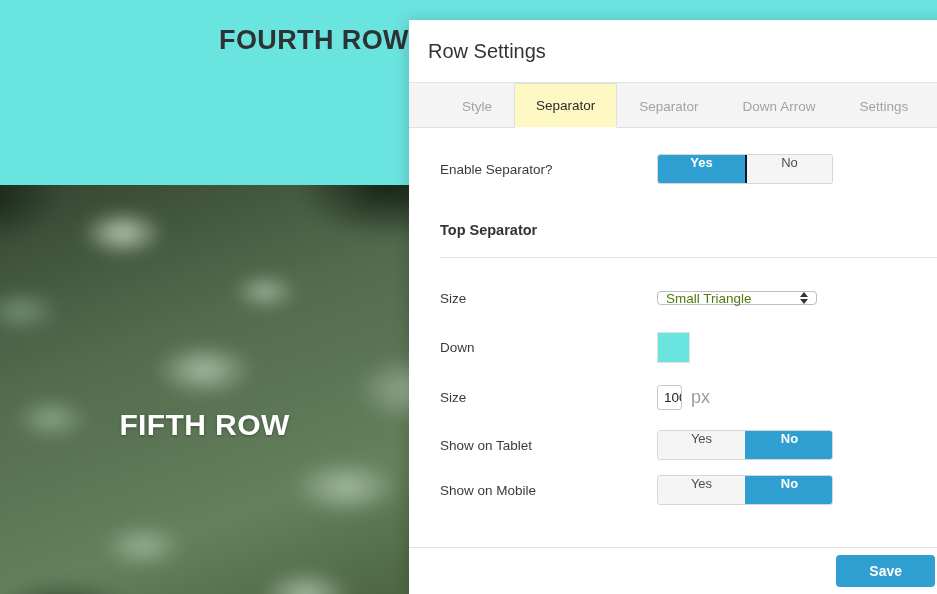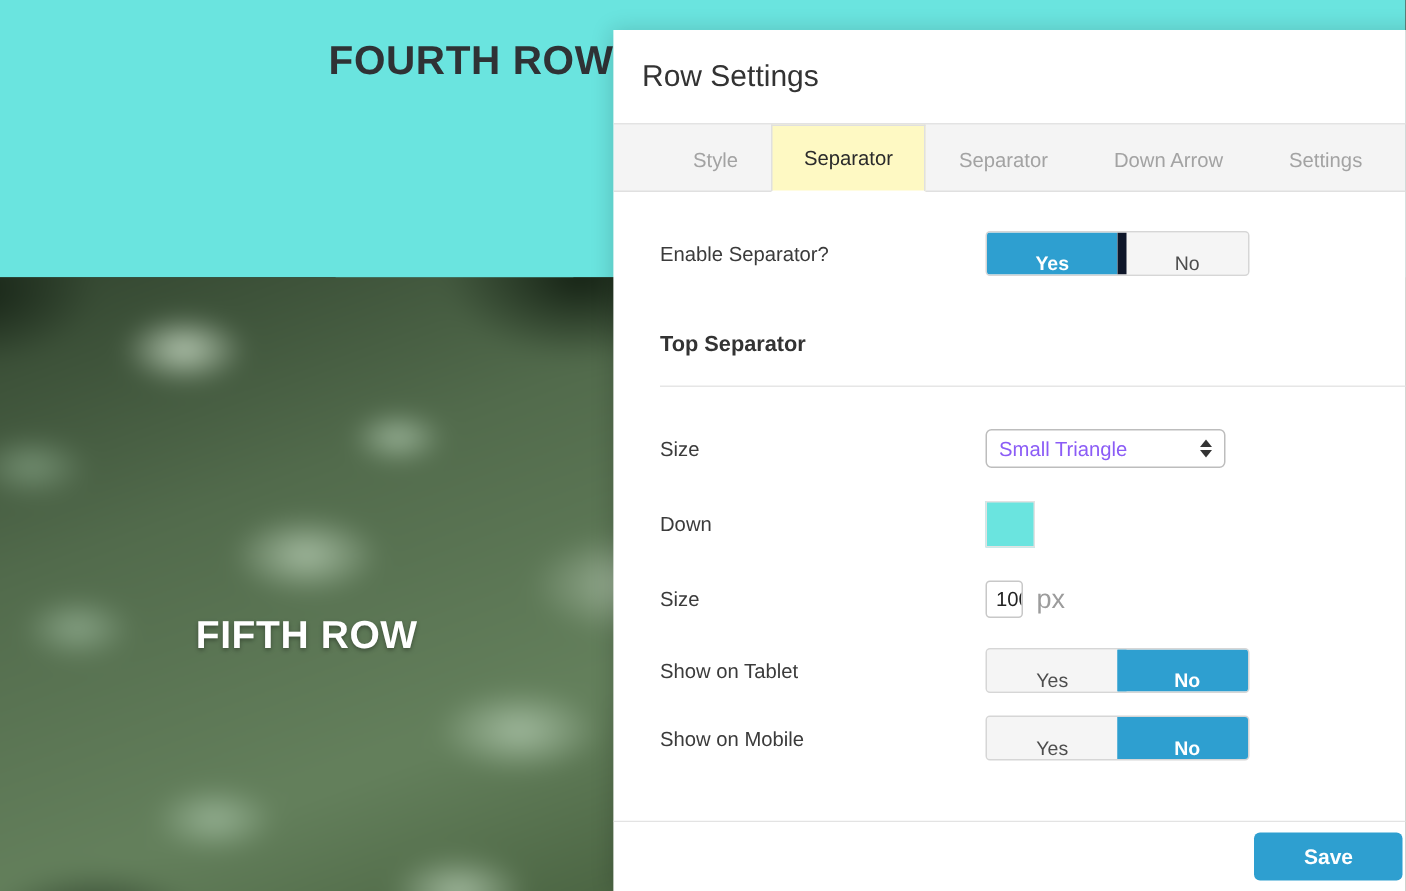"Yes" .toggle .opt { align-items: flex-end -> flex-start }
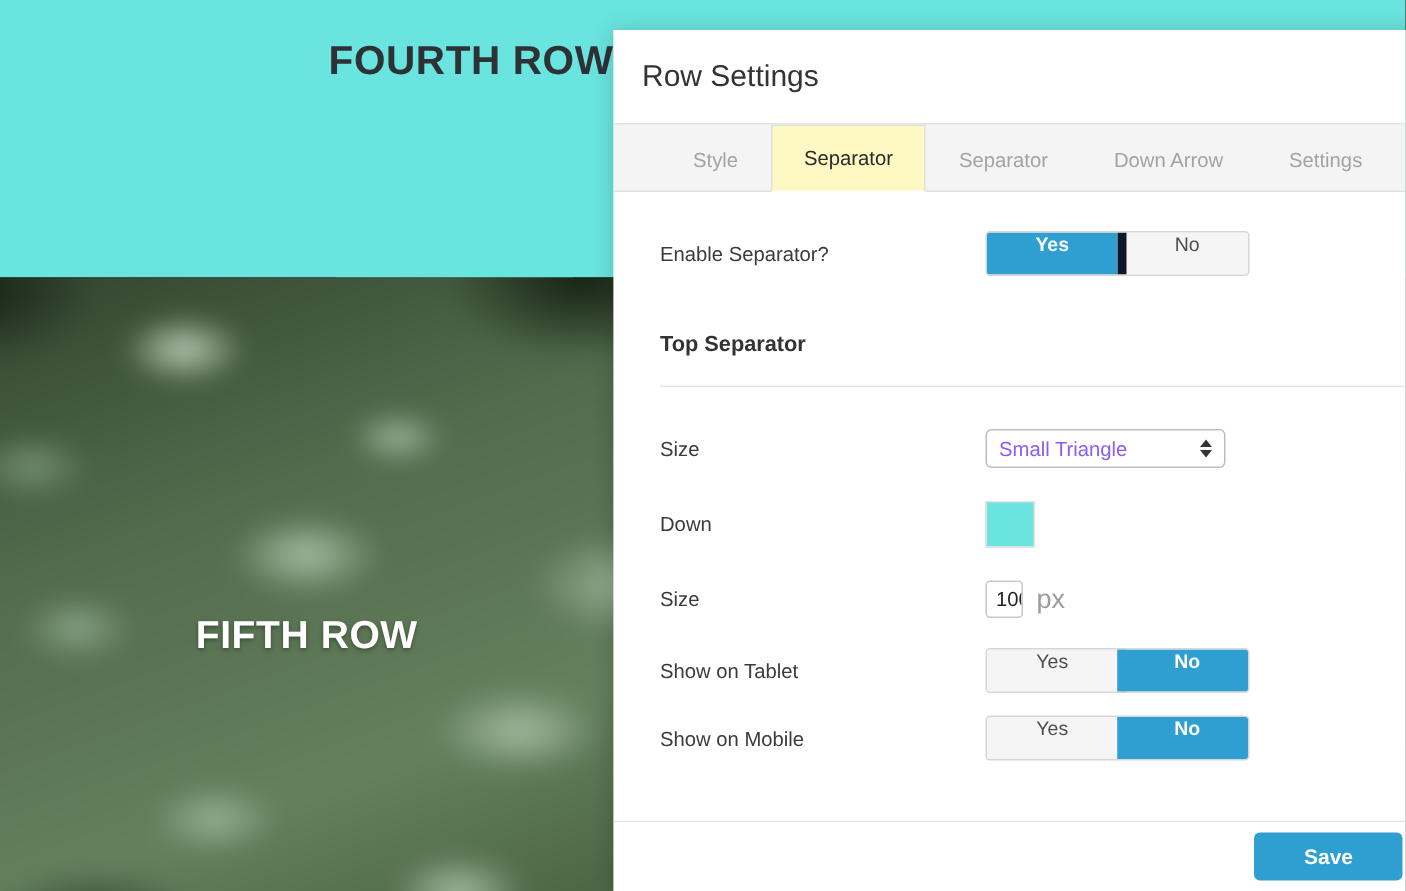"No" .toggle .opt + .opt { border-left: 6px solid #0f172a -> 2px solid #0f172a }
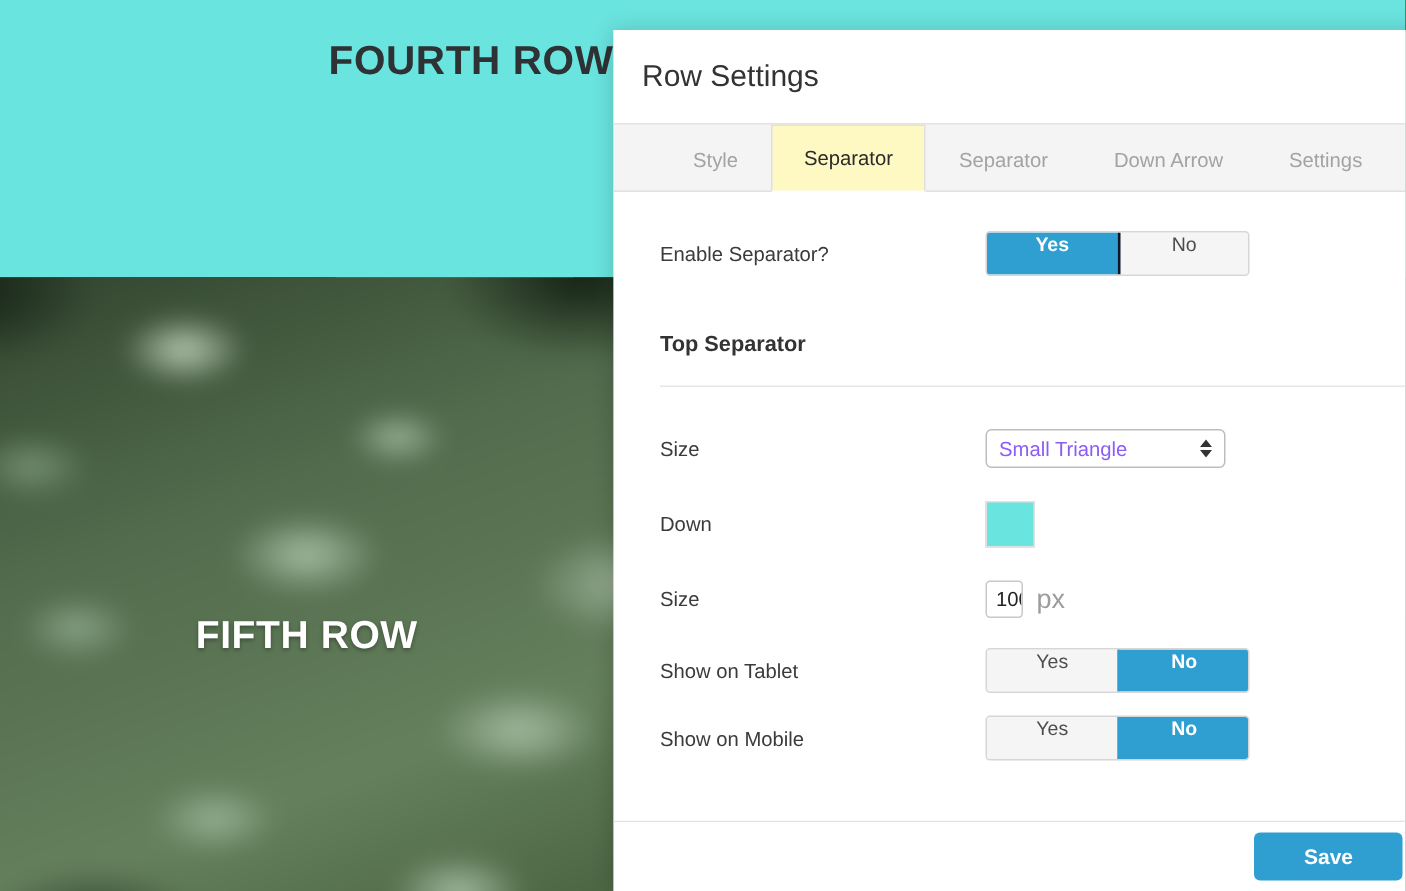"Small Triangle" .select-box { color: #8b5cf6 -> #4d7c0f; height: 26px -> 14px }
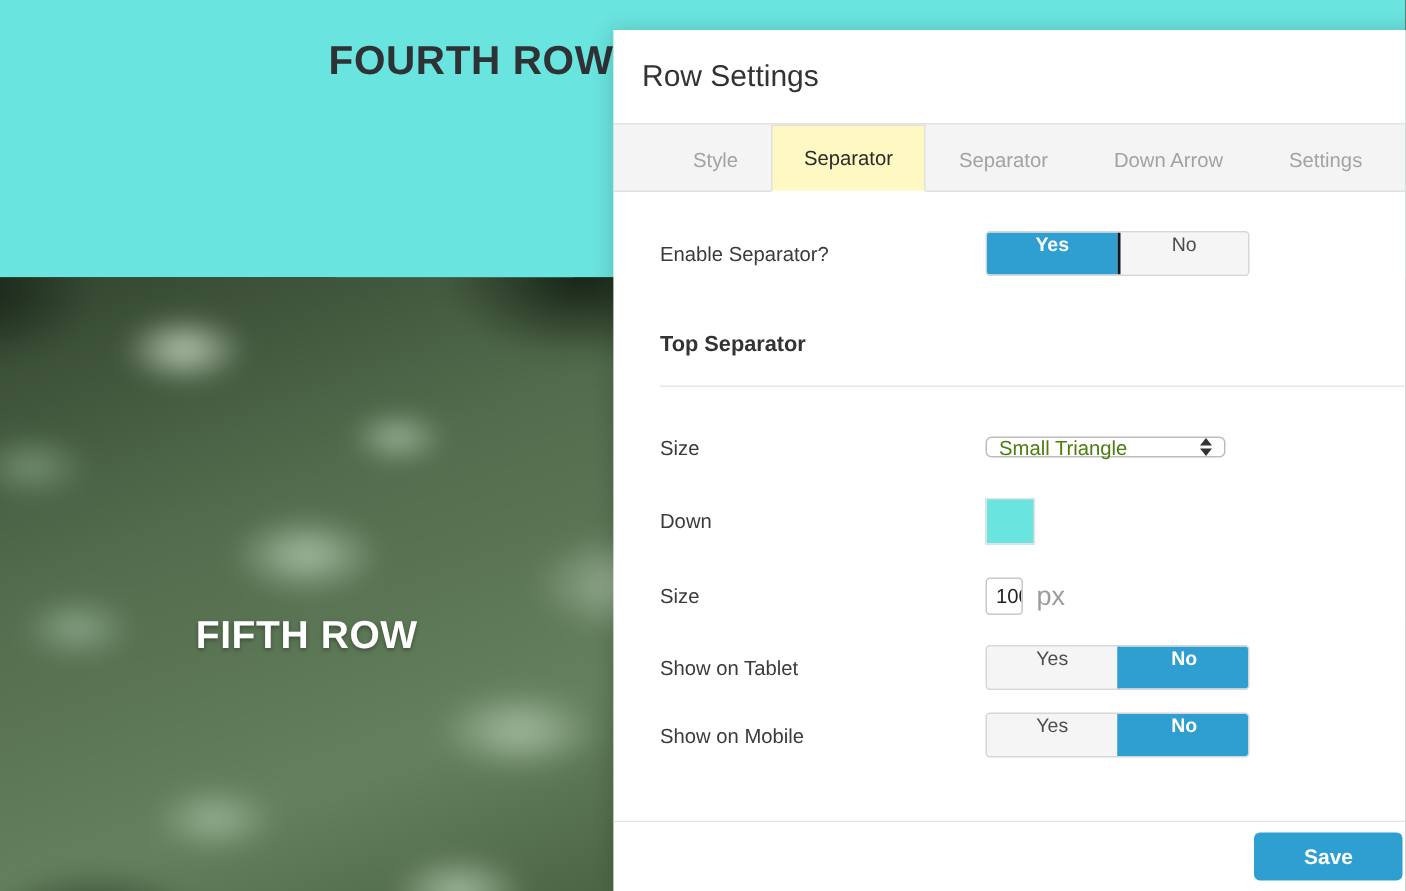"FIFTH ROW" .row-fifth-title { font-size: 26px -> 30px }
